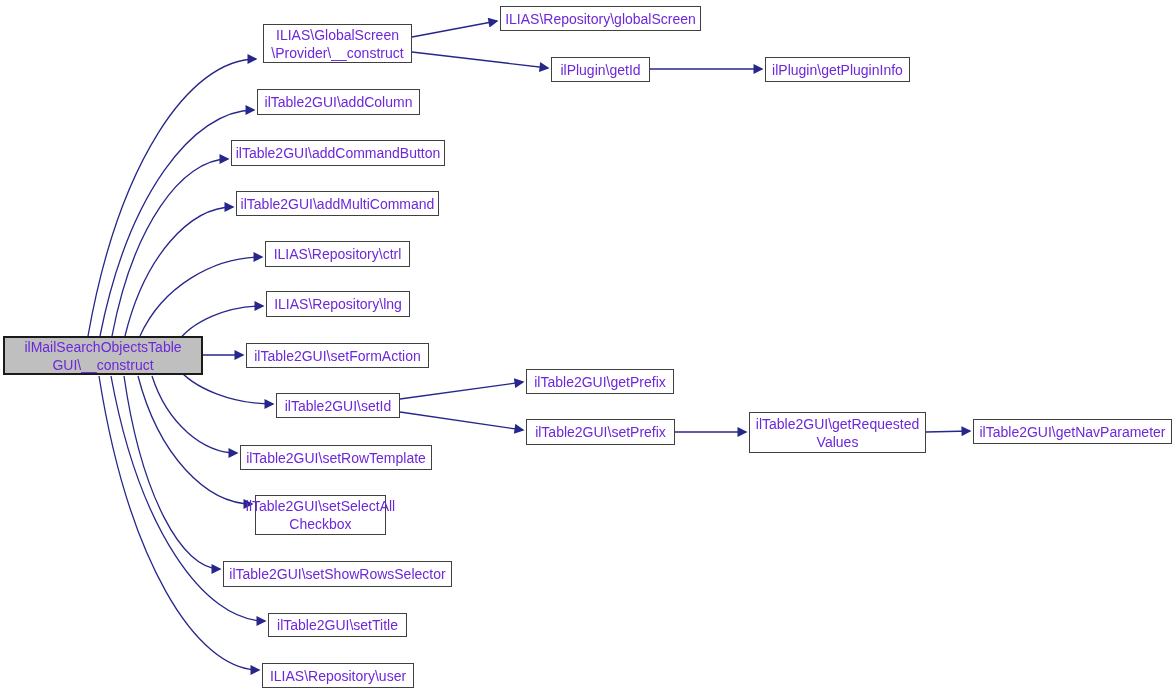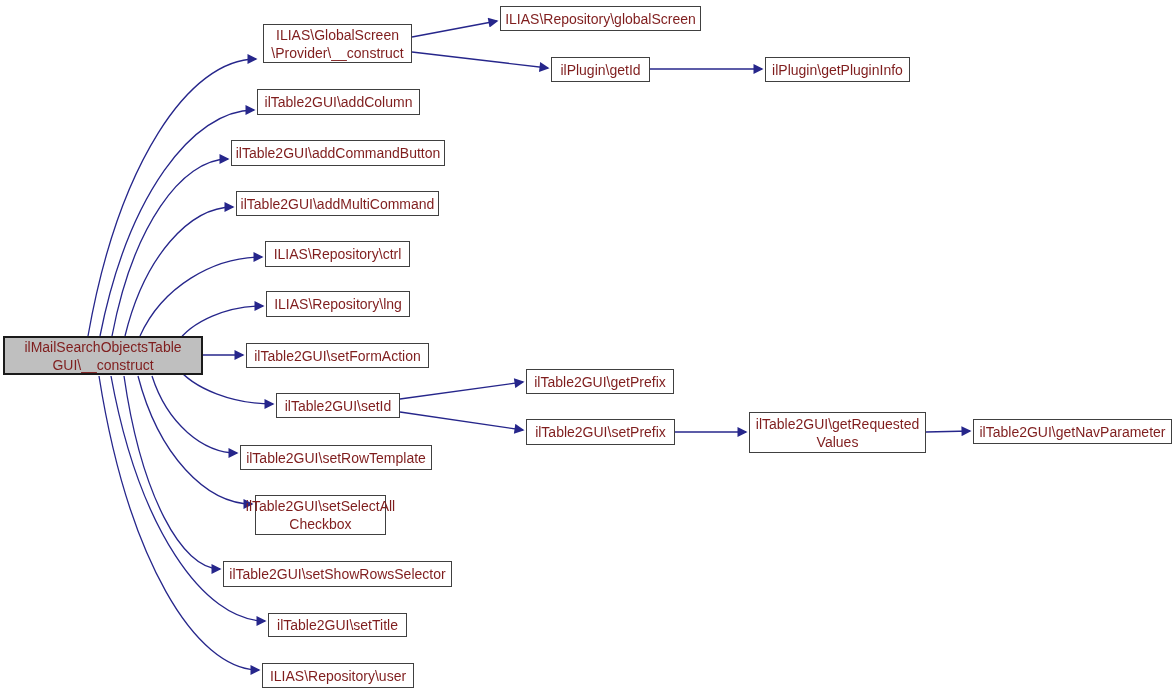"ILIAS\Repository\globalScreen" .node { color: #7f1d1d -> #6d28d9 }
